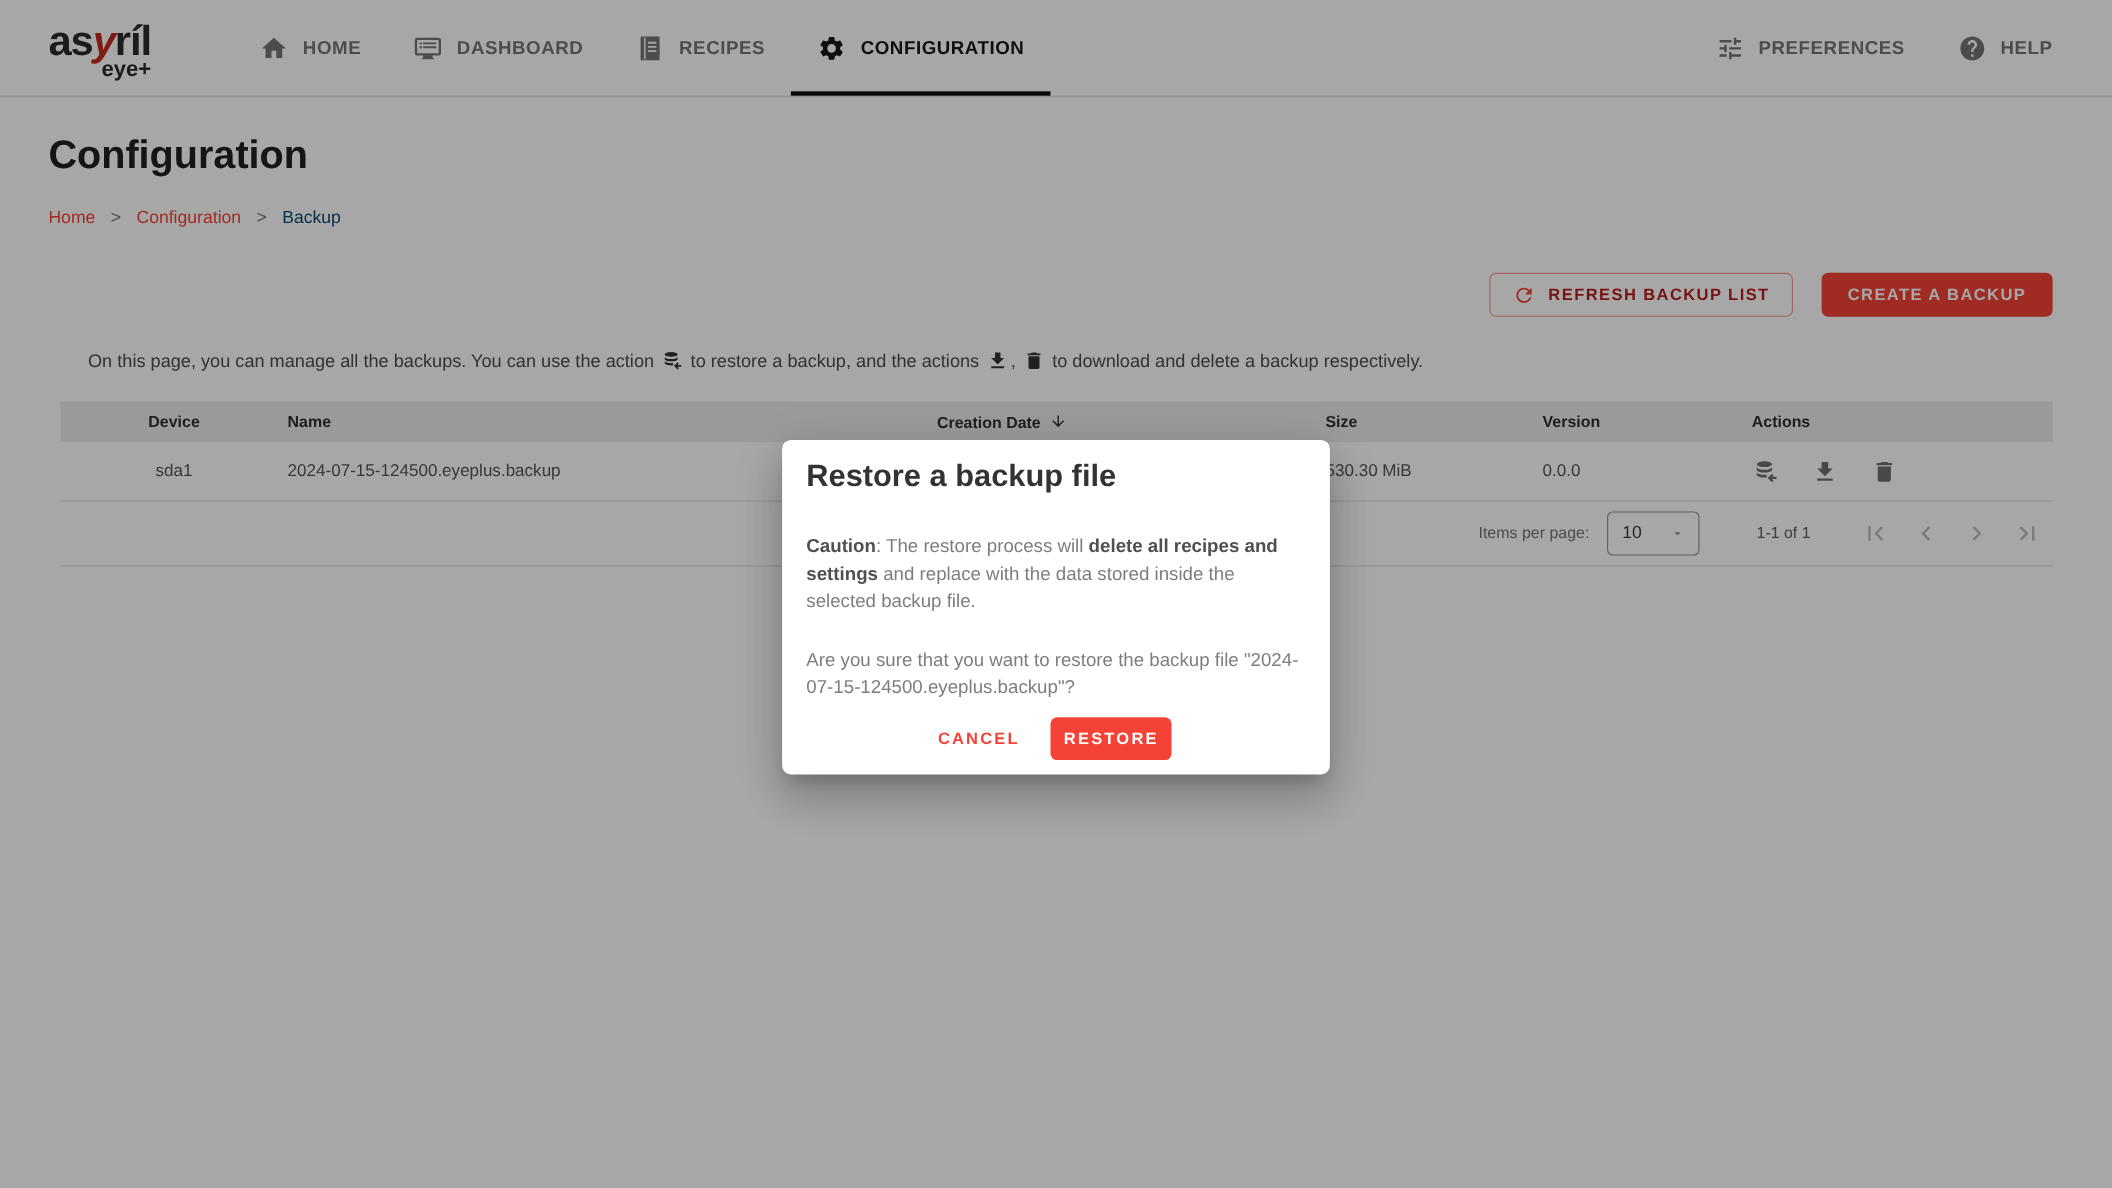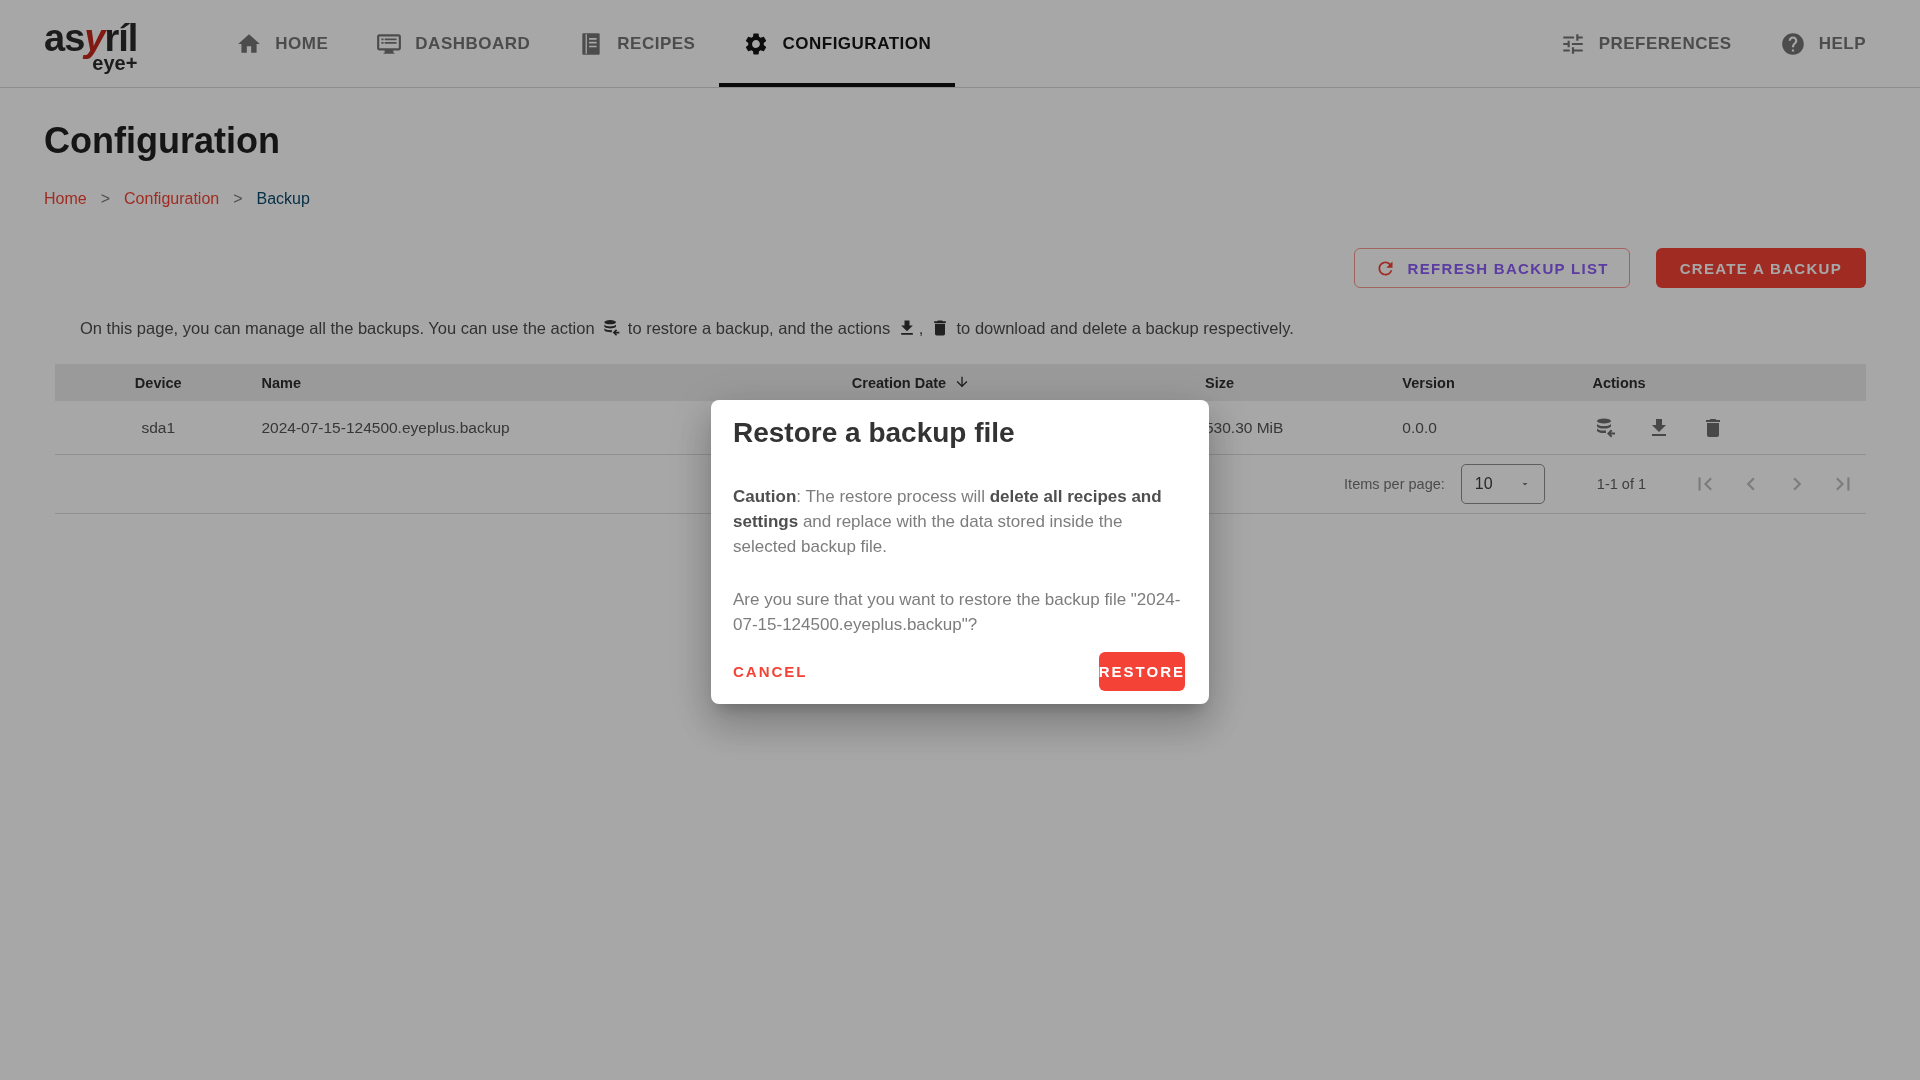"REFRESH BACKUP LIST" .btn-outlined { color: #8b5cf6 -> #b91c1c }
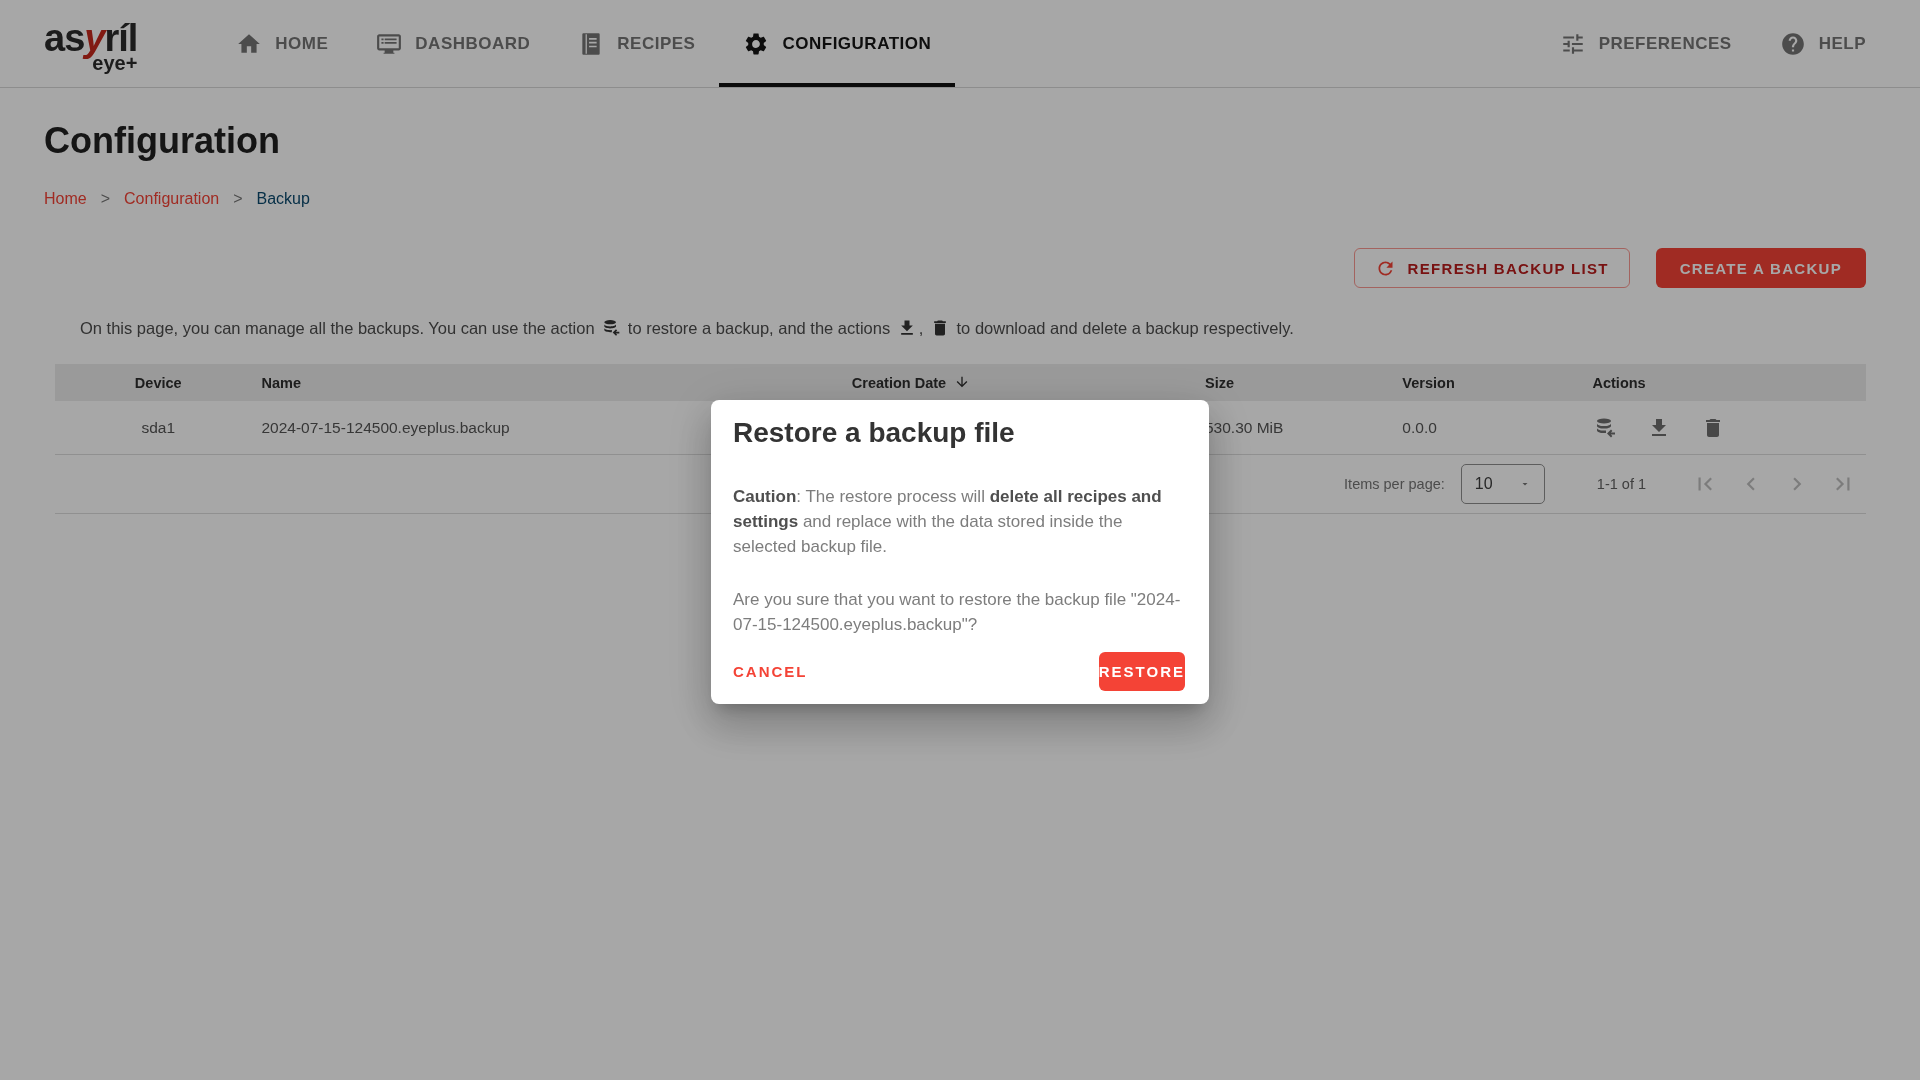"CANCEL" .dialog-actions { justify-content: space-between -> center }
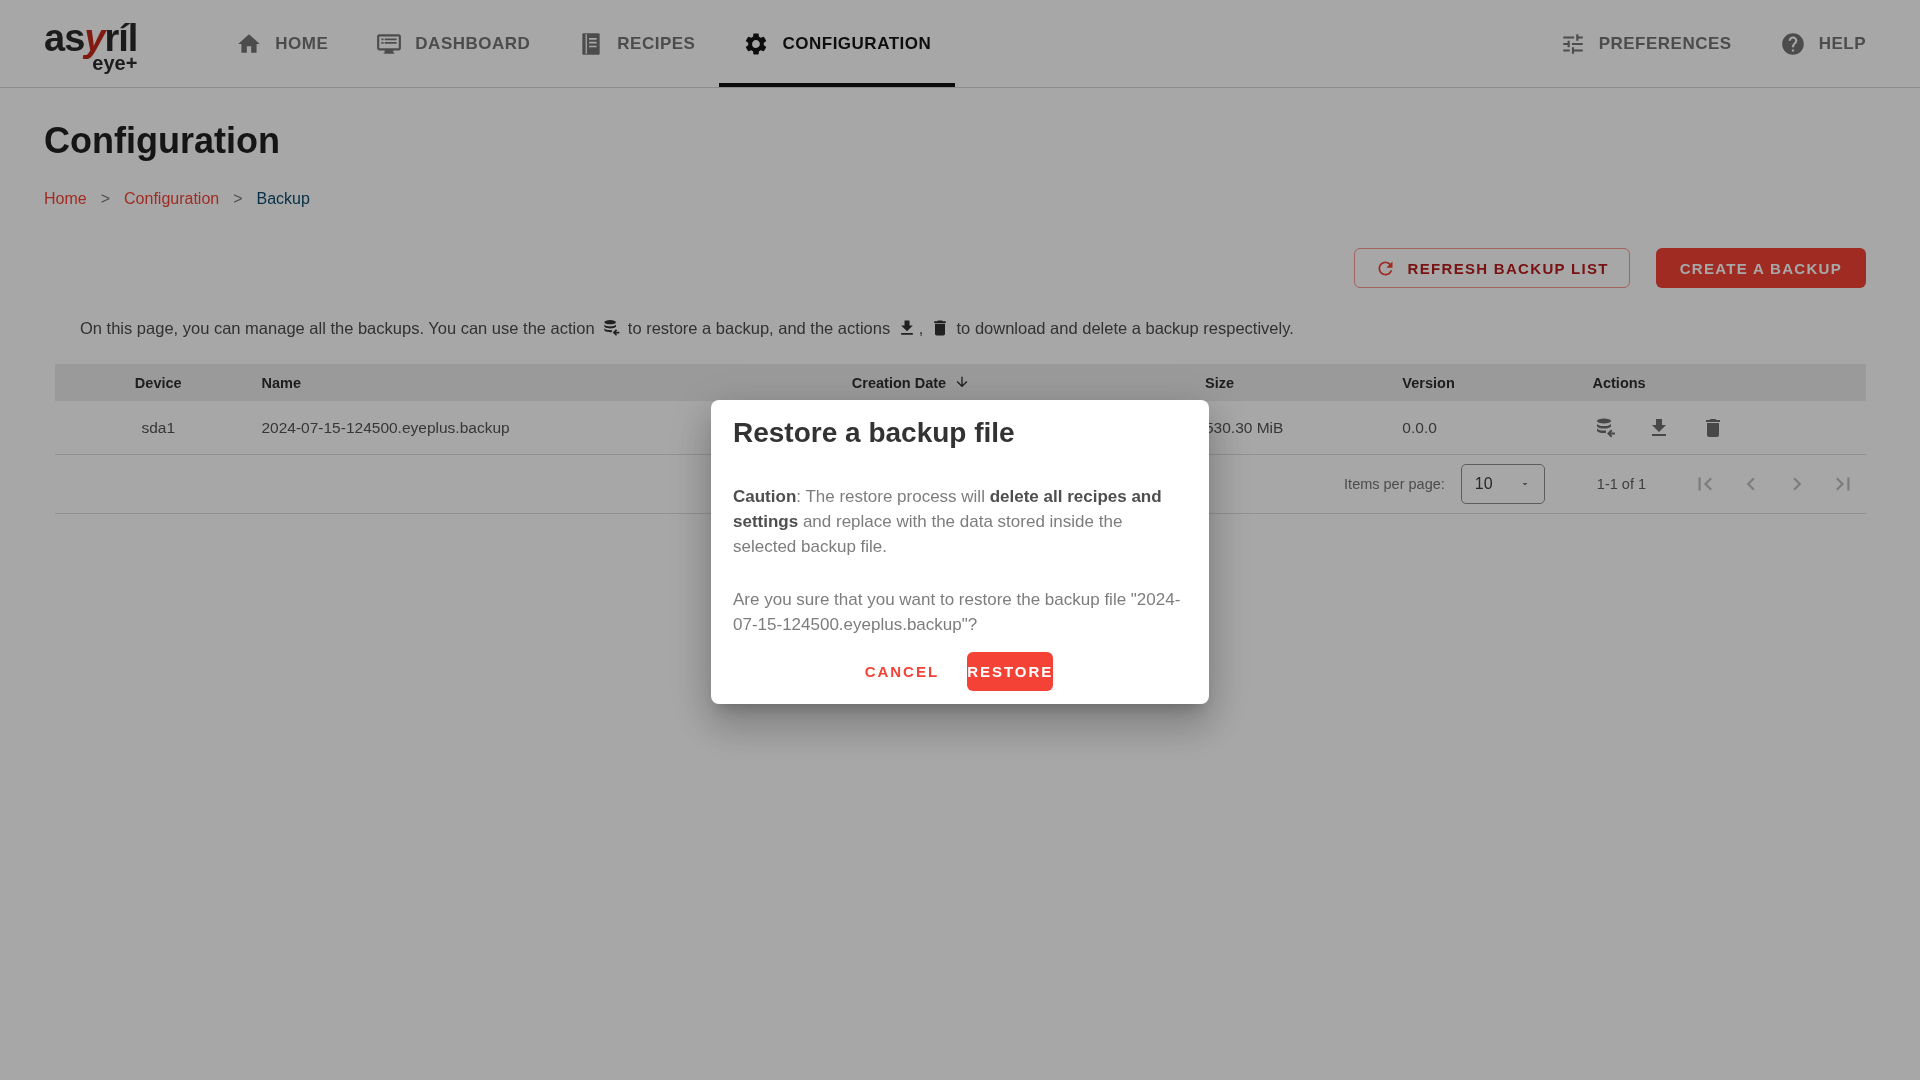"RESTORE" .btn-restore { padding: 11px 0 -> 11px 12px }
